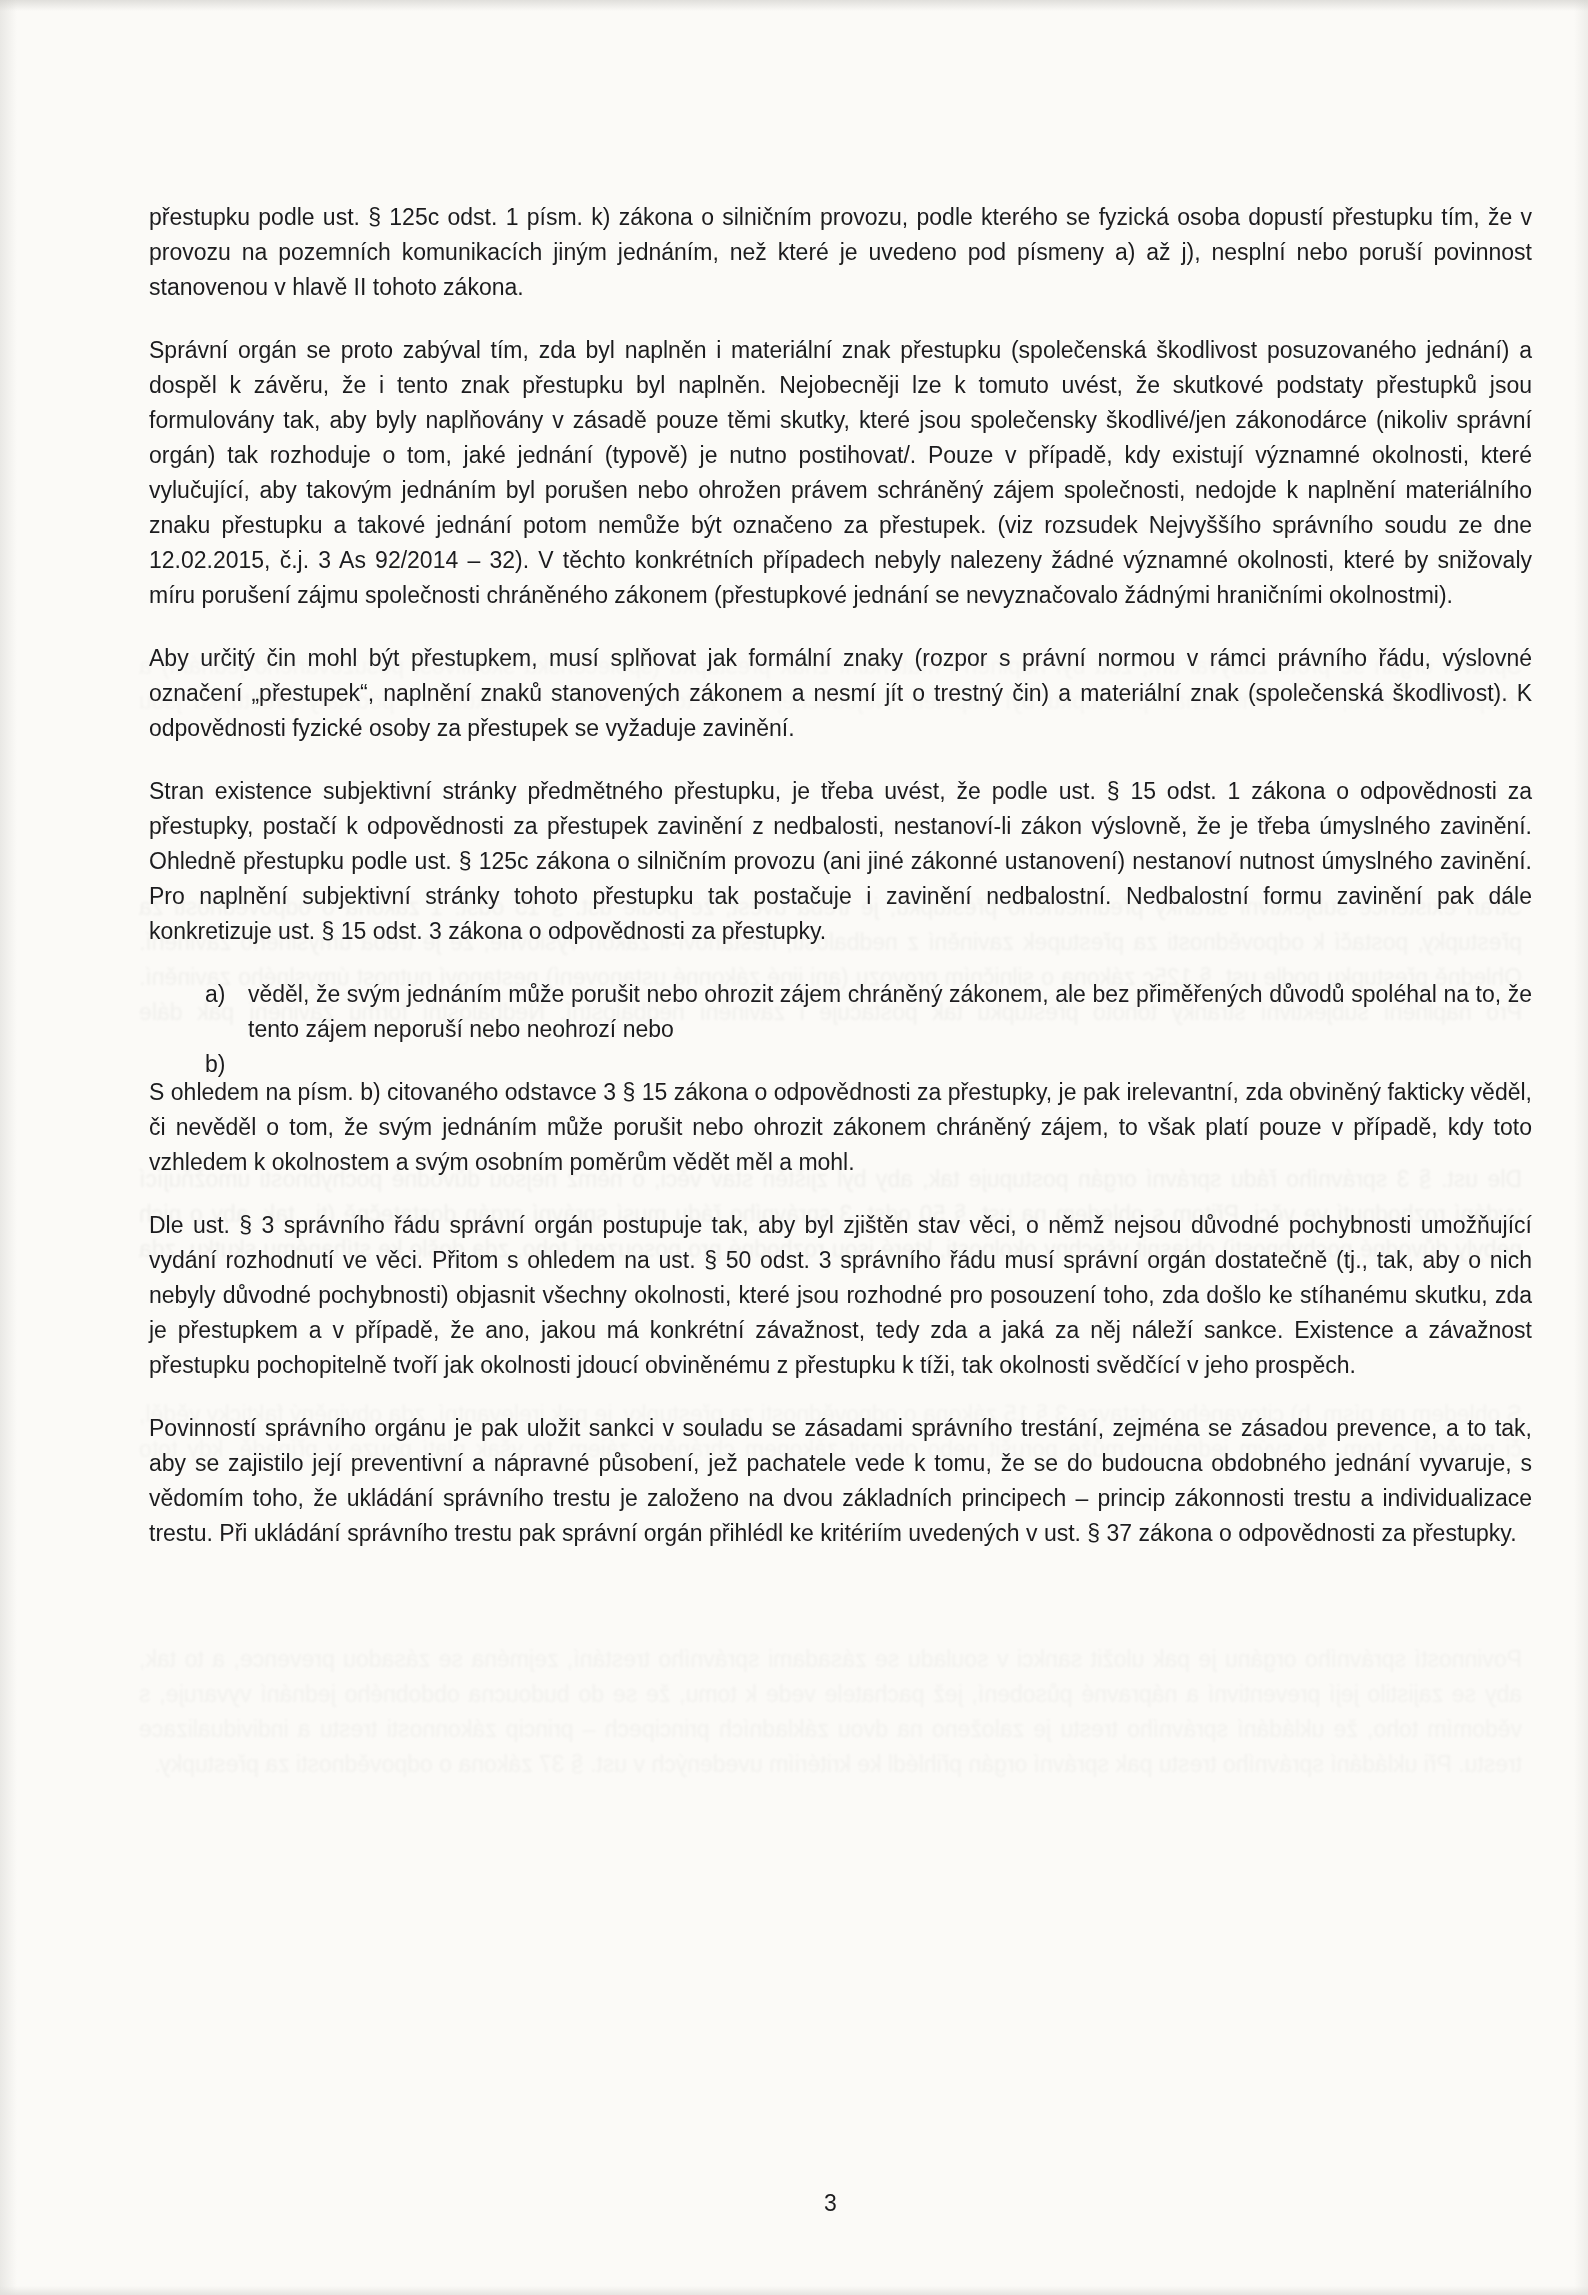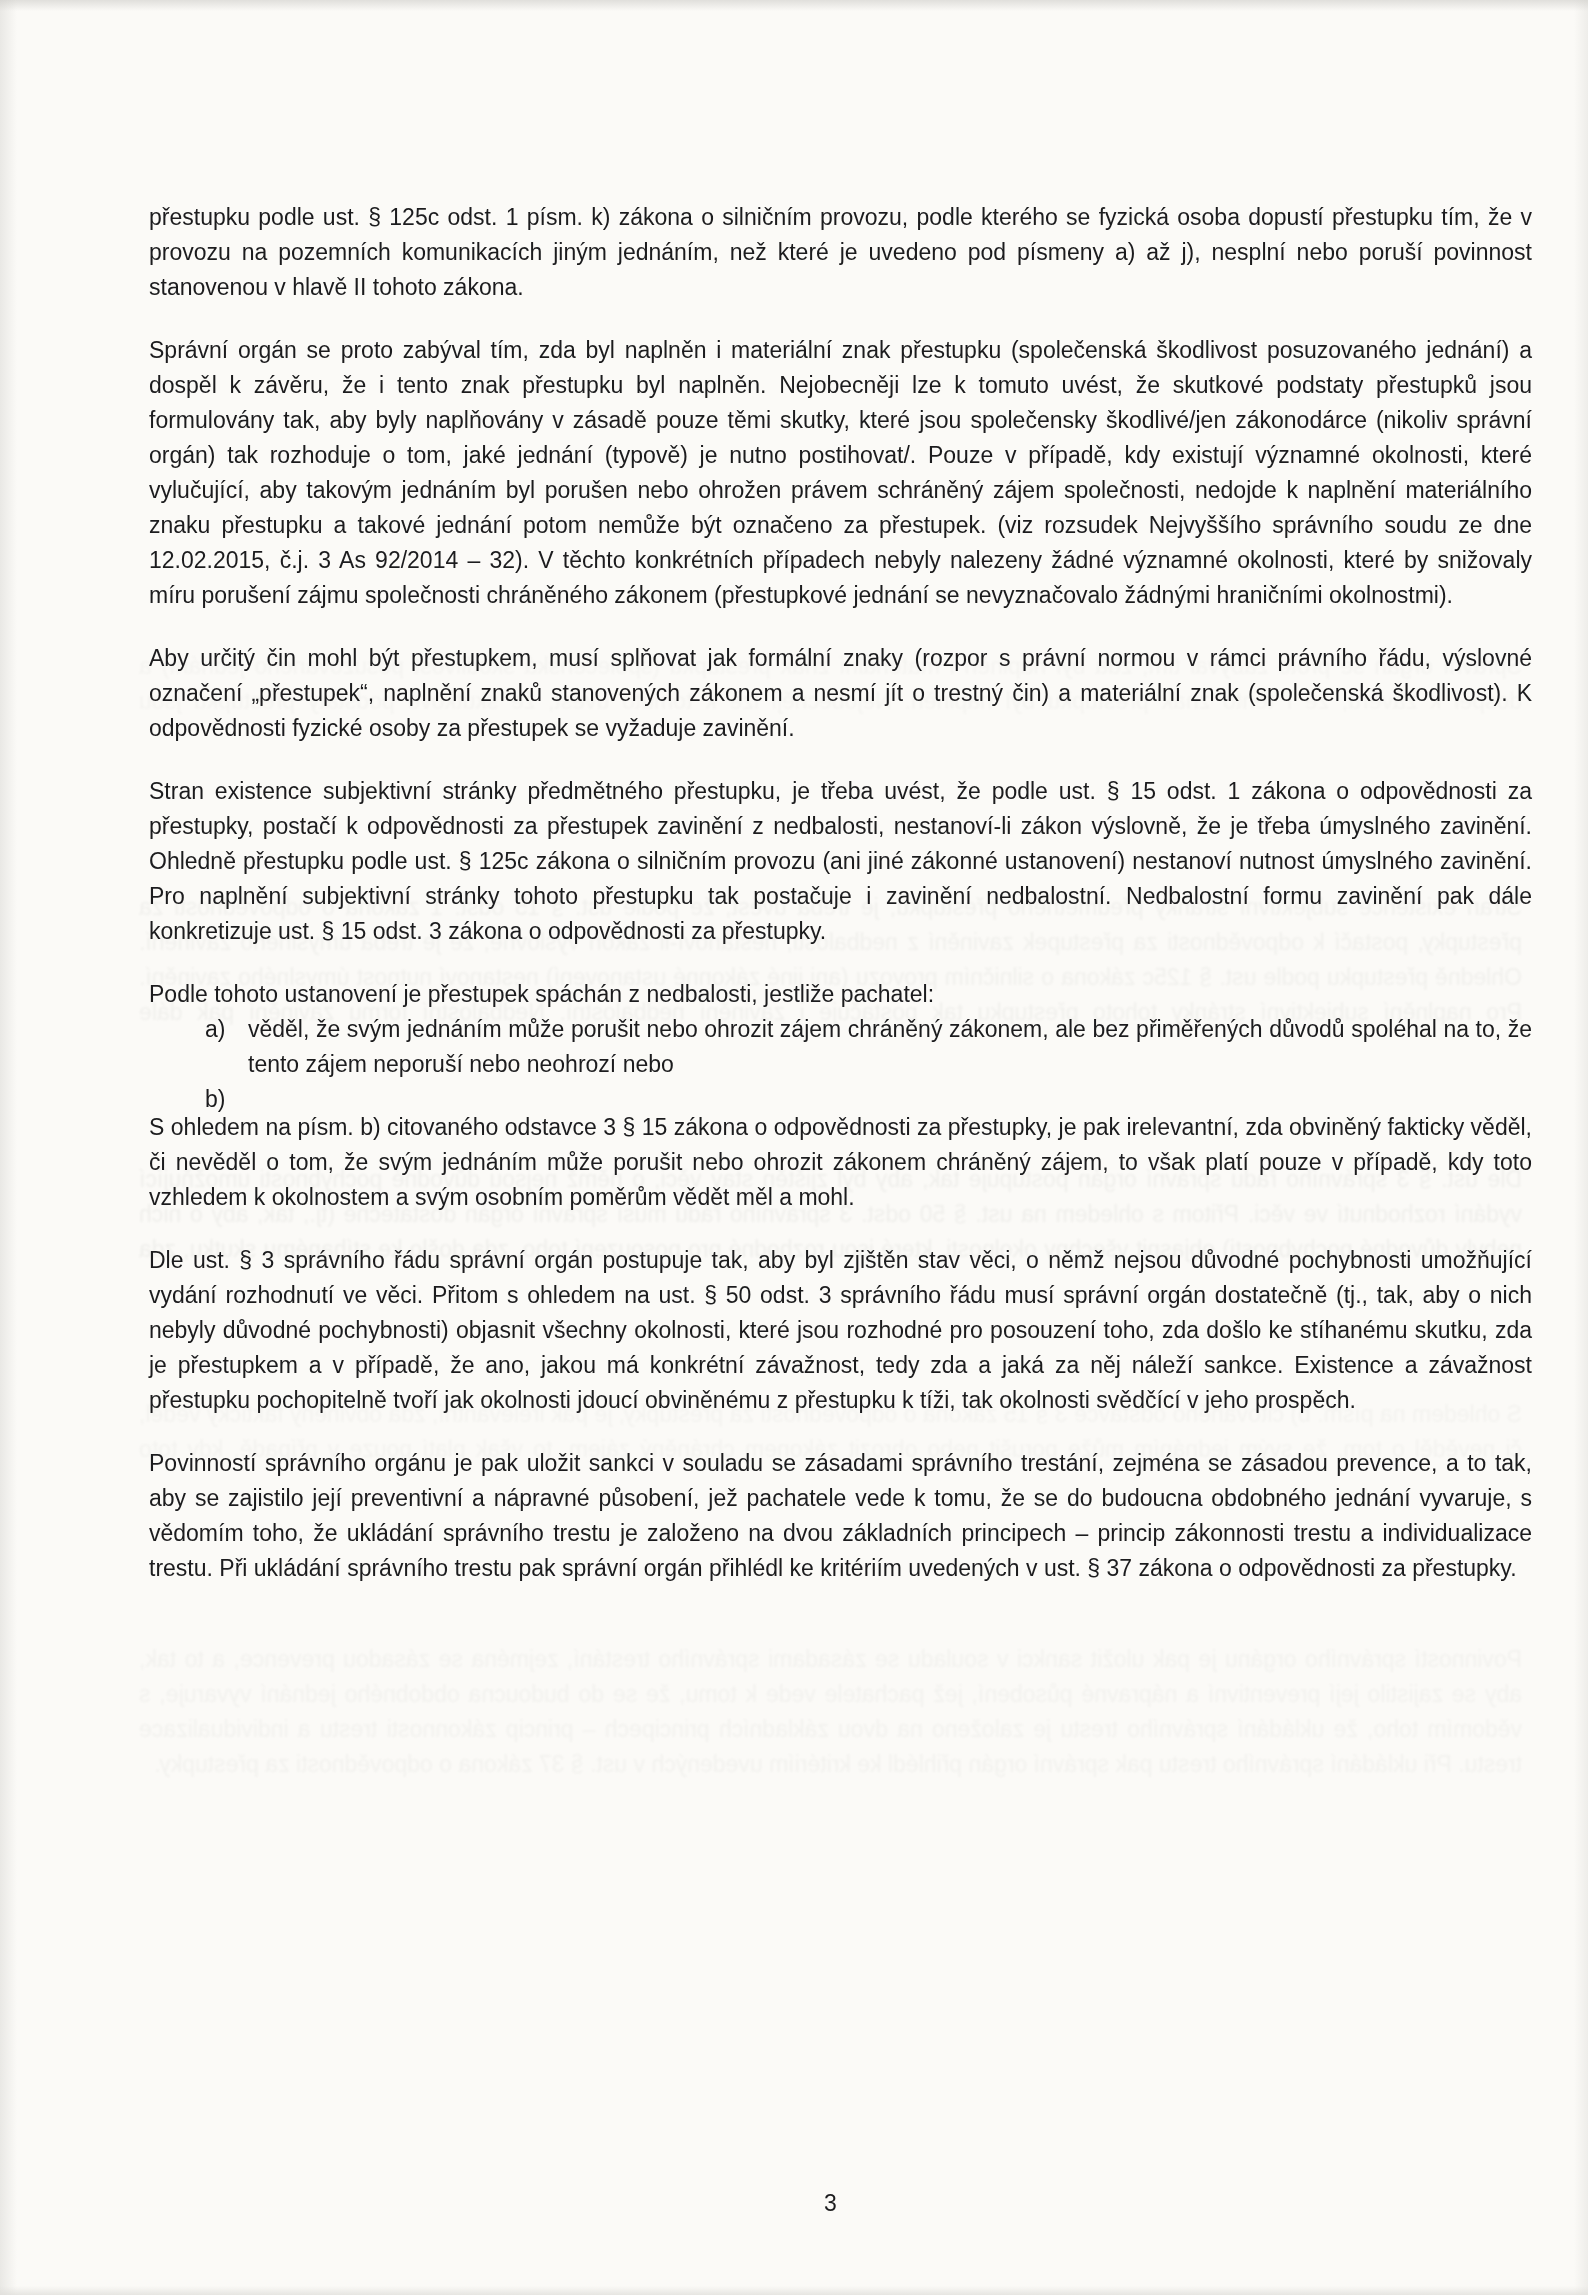"Podle tohoto ustanovení je přestupek" p.para { html: <p>Podle tohoto ustanovení je přestupek spáchán z nedbalosti, jestliže pachatel:</p> -> none }
